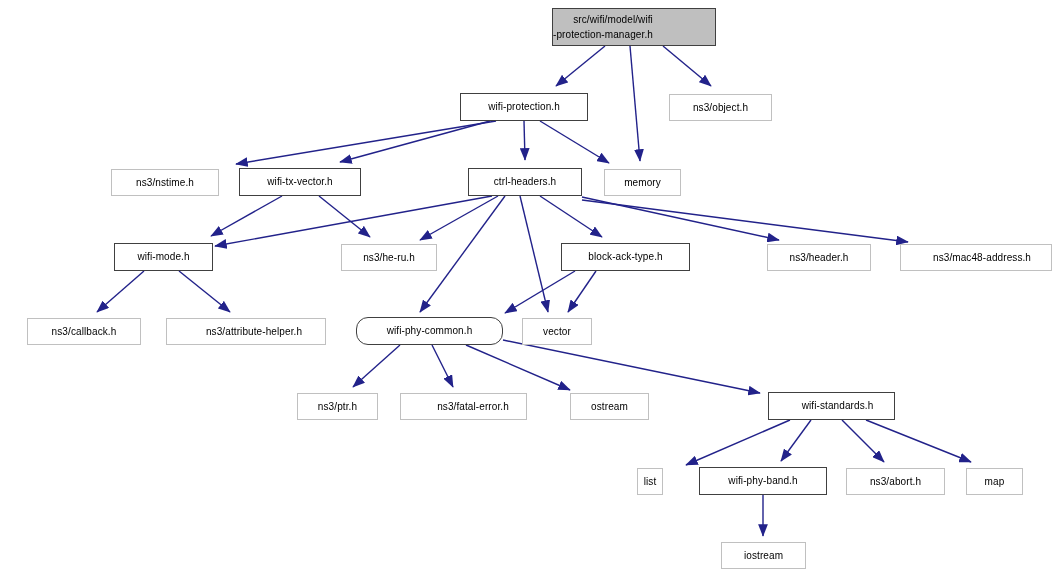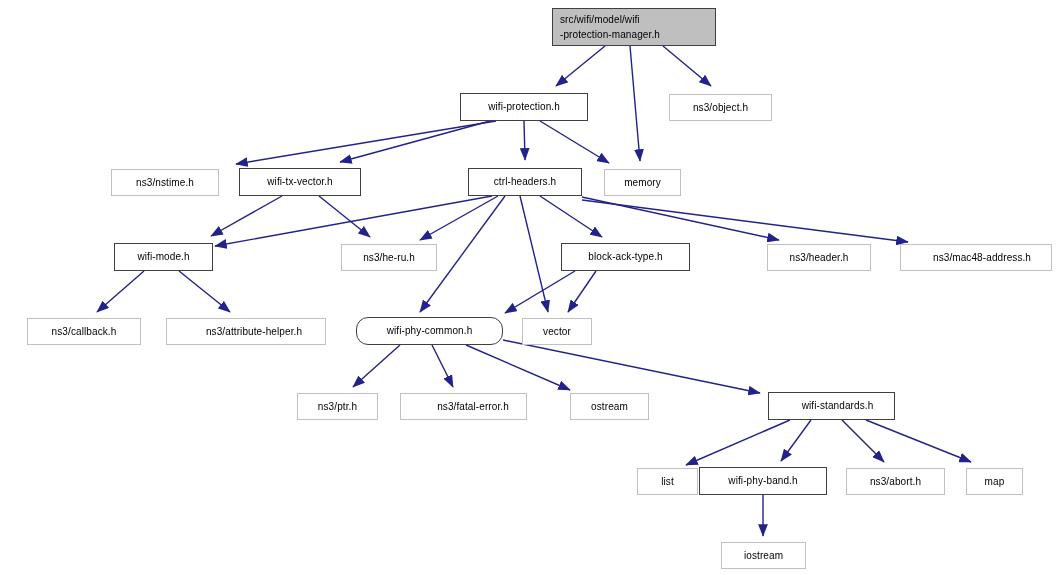"src/wifi/model/wifi" .node.root { padding-left: 7px -> none; text-align: left -> right }
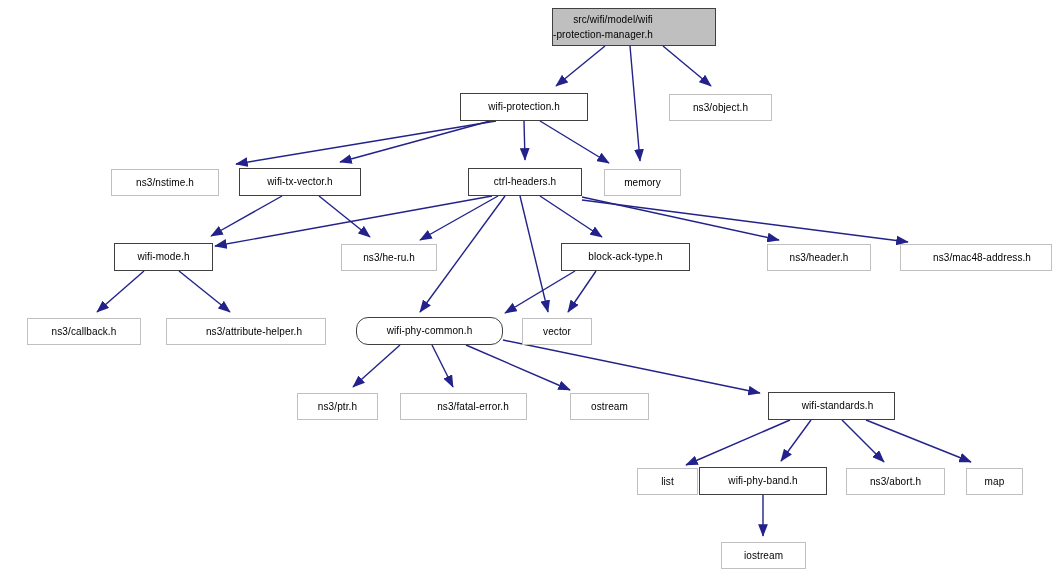"list" div.node { width: 61px -> 26px }
